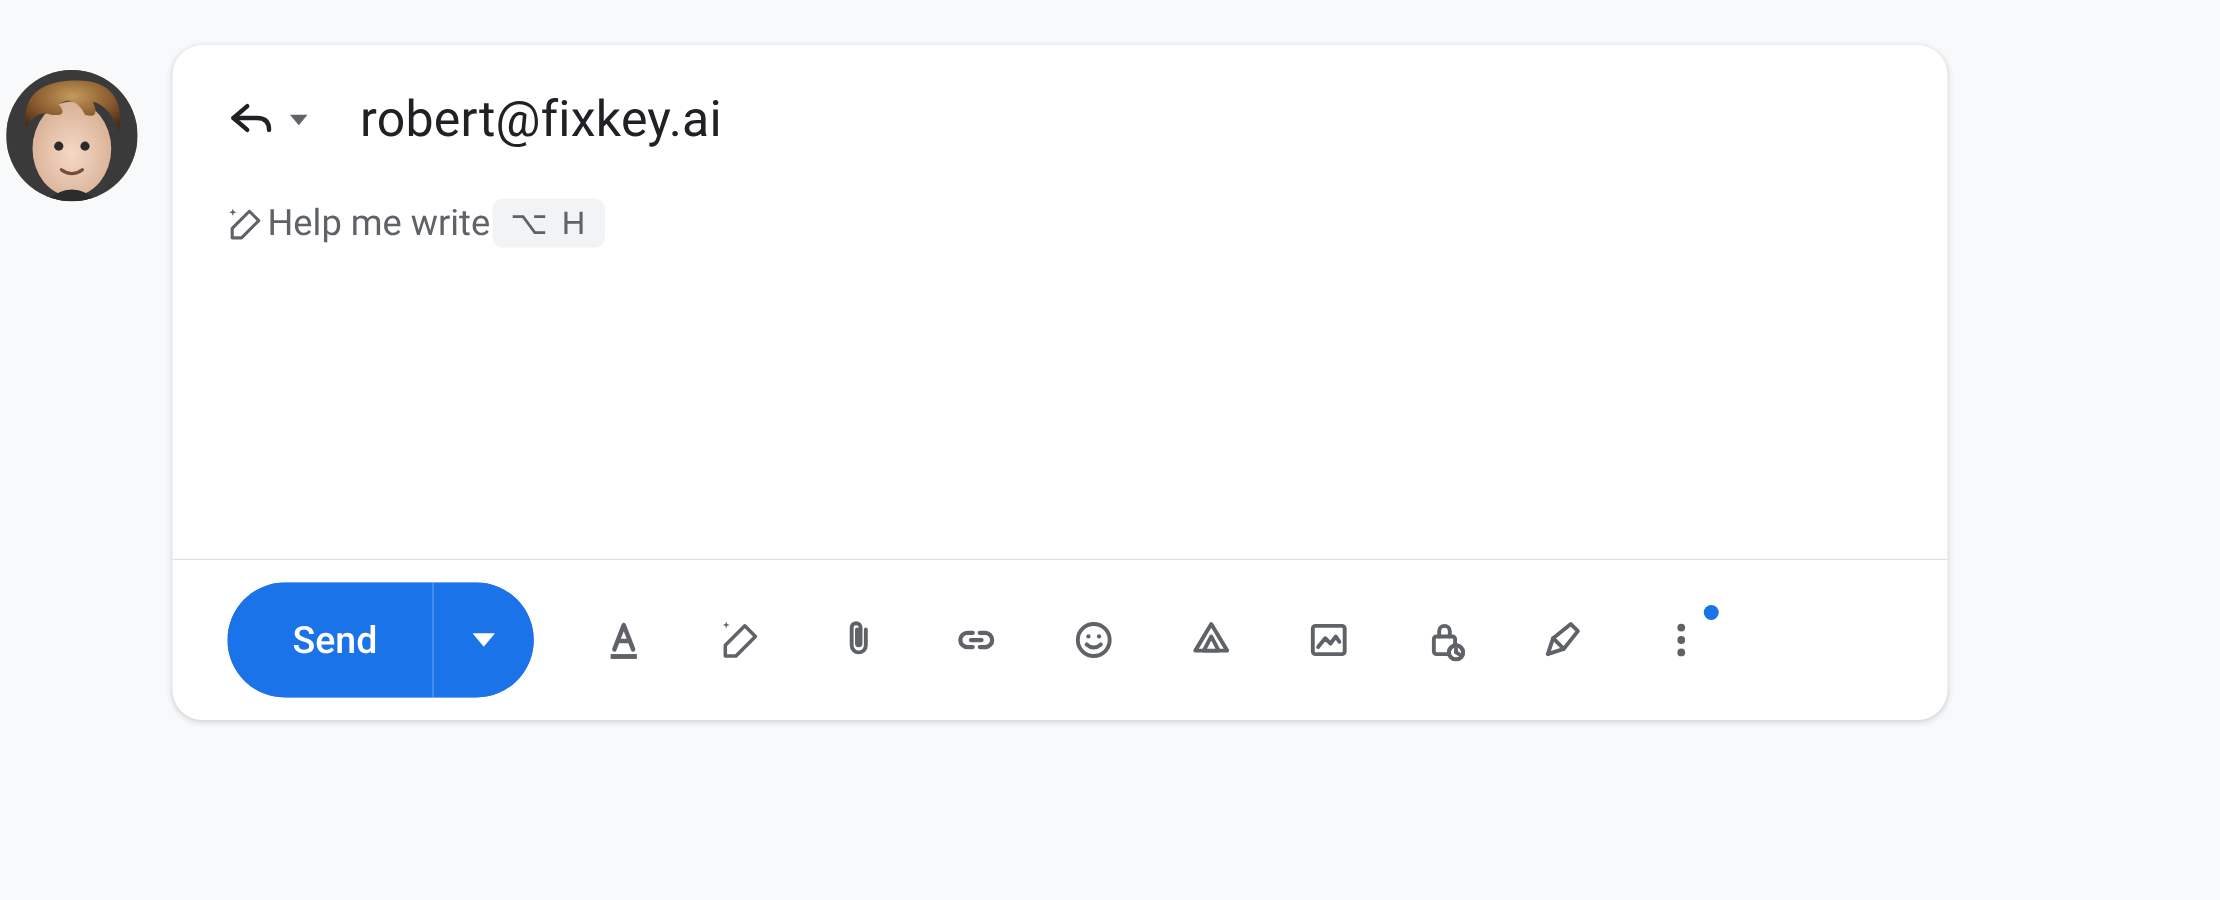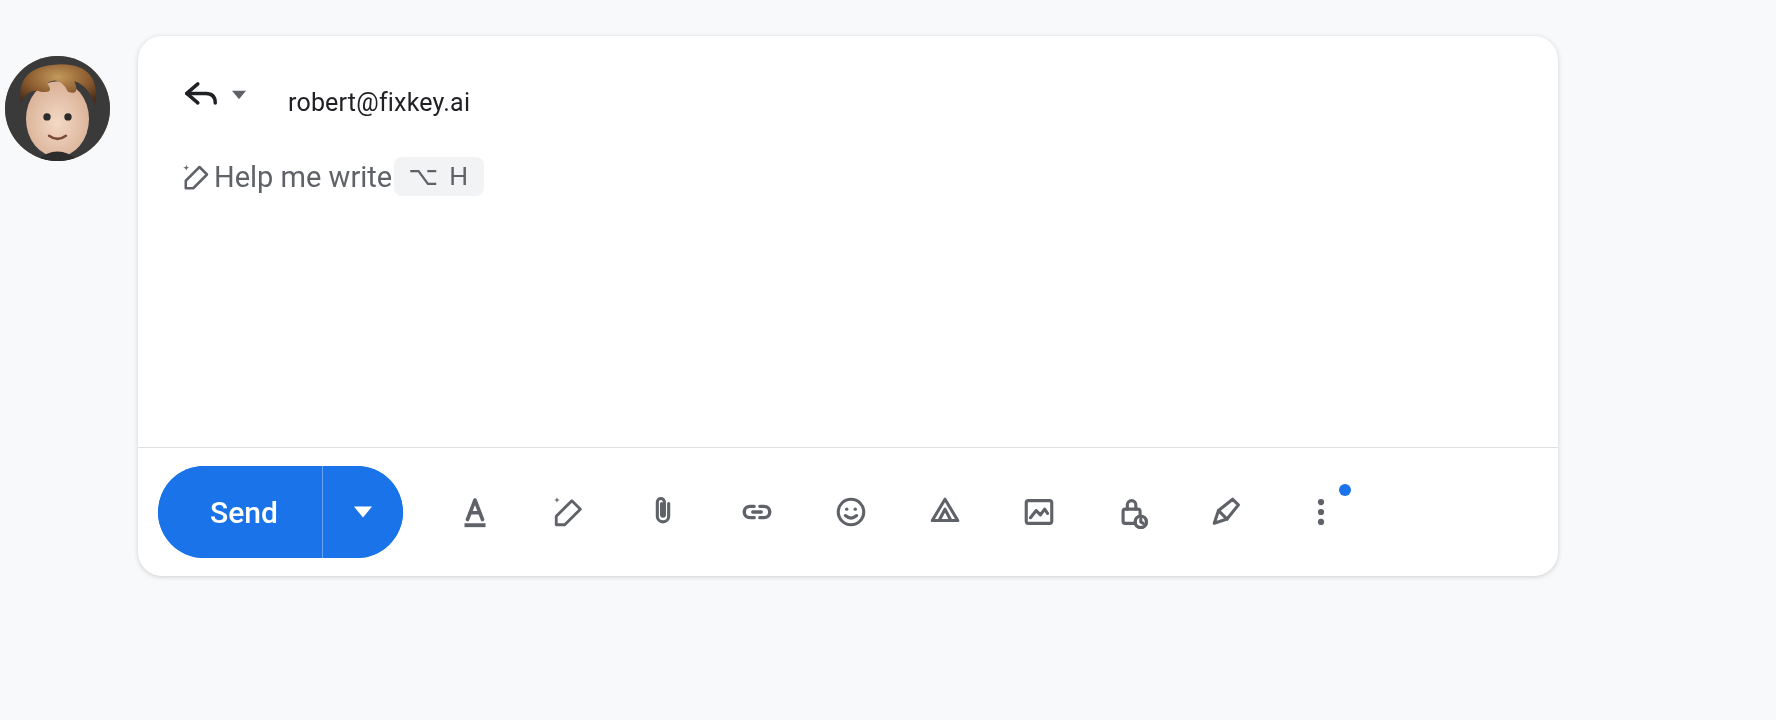"robert@fixkey.ai" .recipient { font-size: 25px -> 40px; margin-top: 16px -> none }
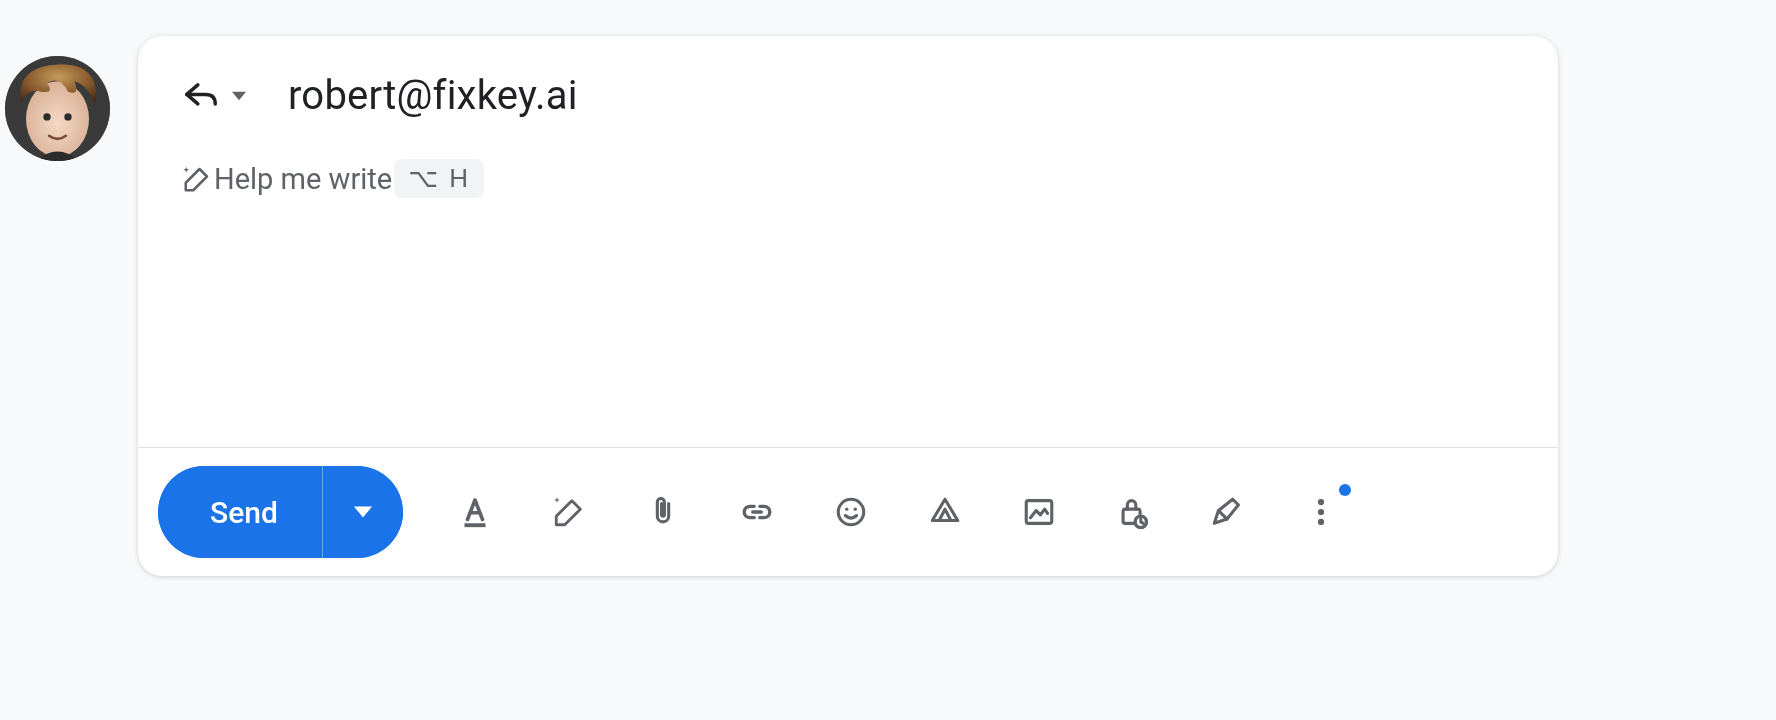"Send" .toolbar { padding: 0 20px -> 0 44px }
